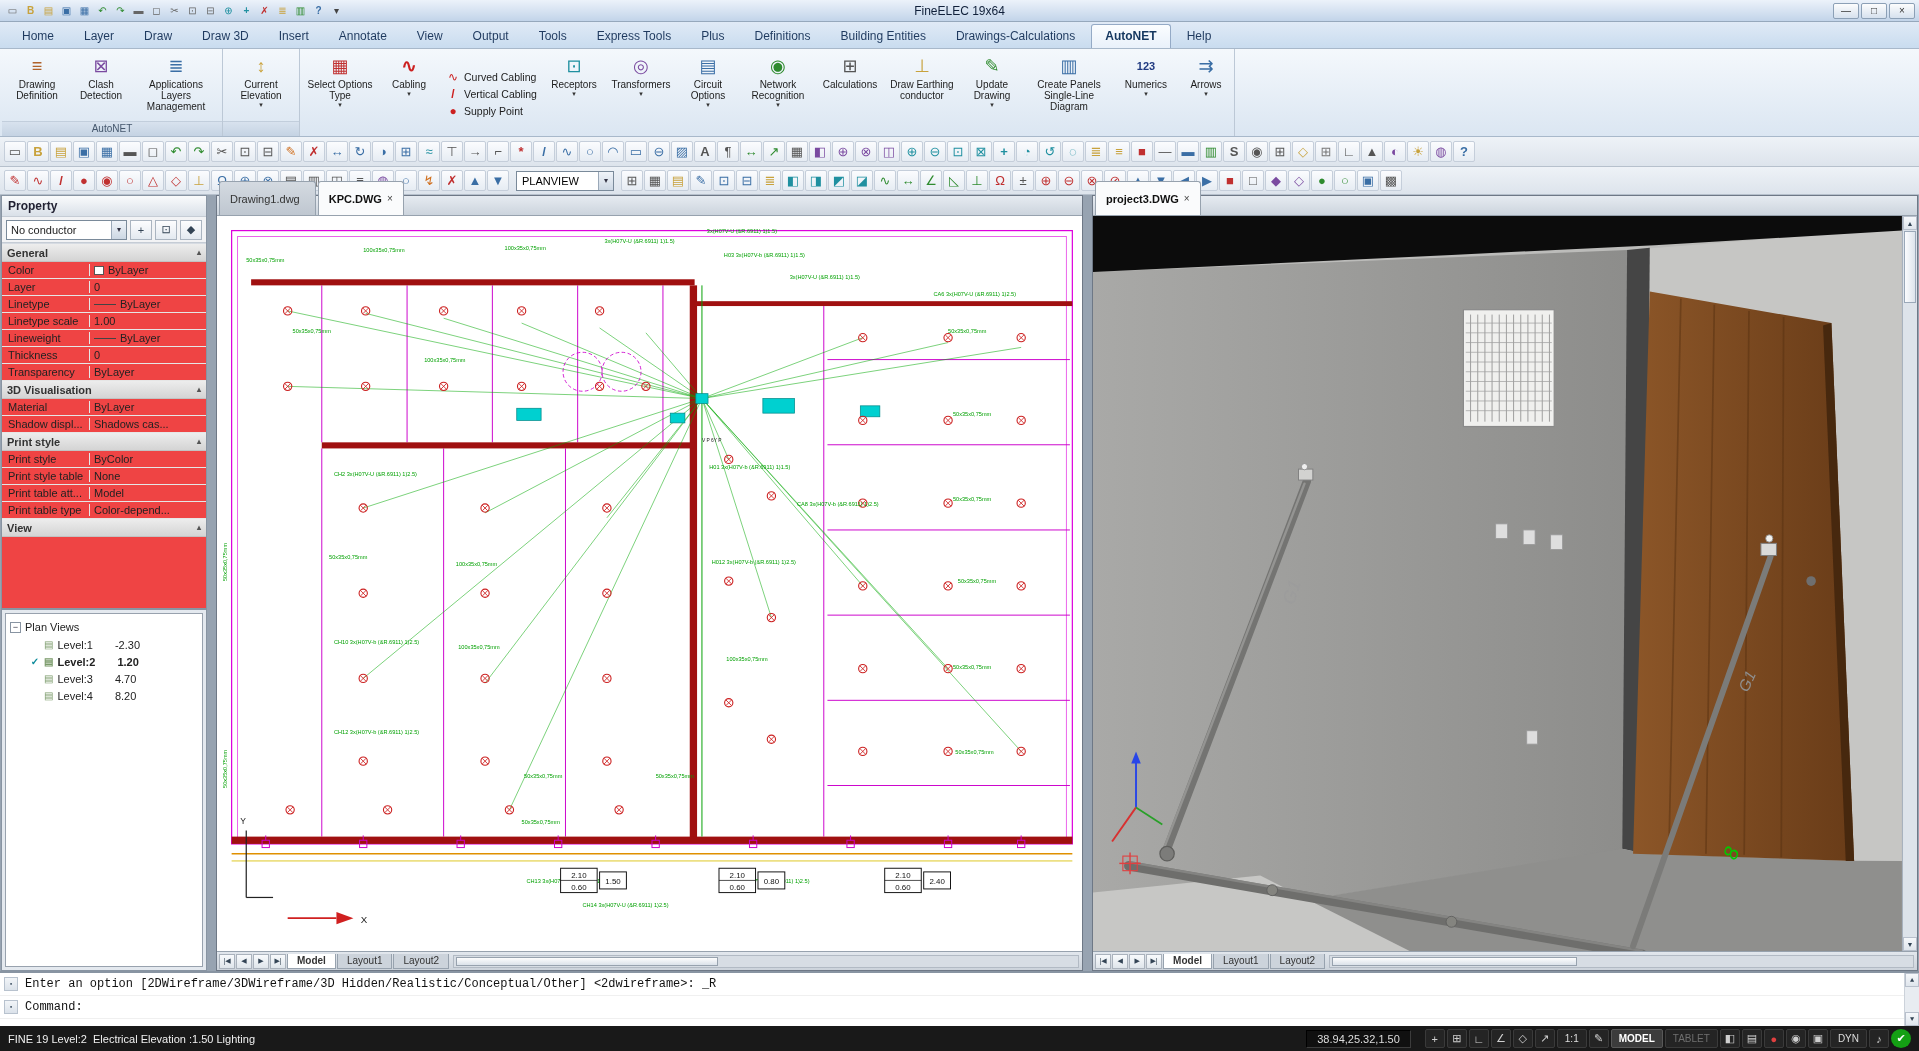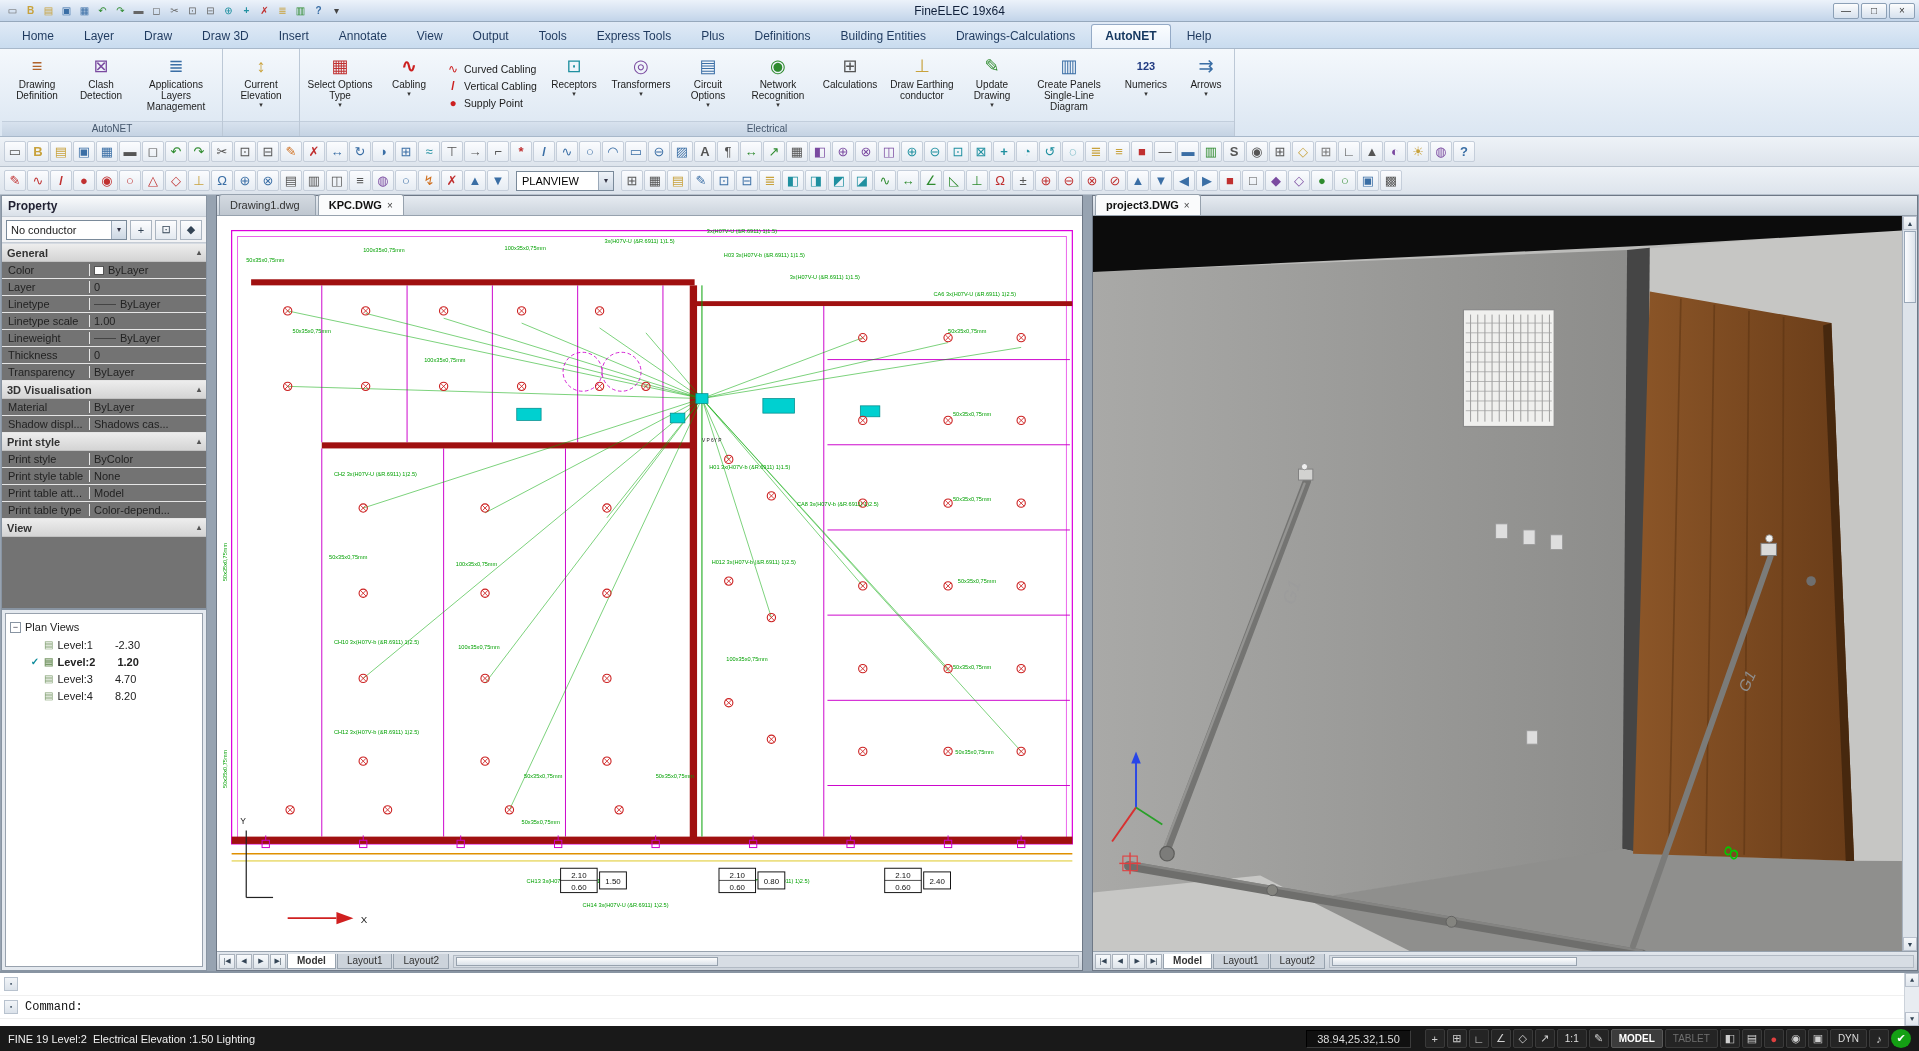"Electrical" div.rgroup-label { html: <div>Electrical</div> -> none }
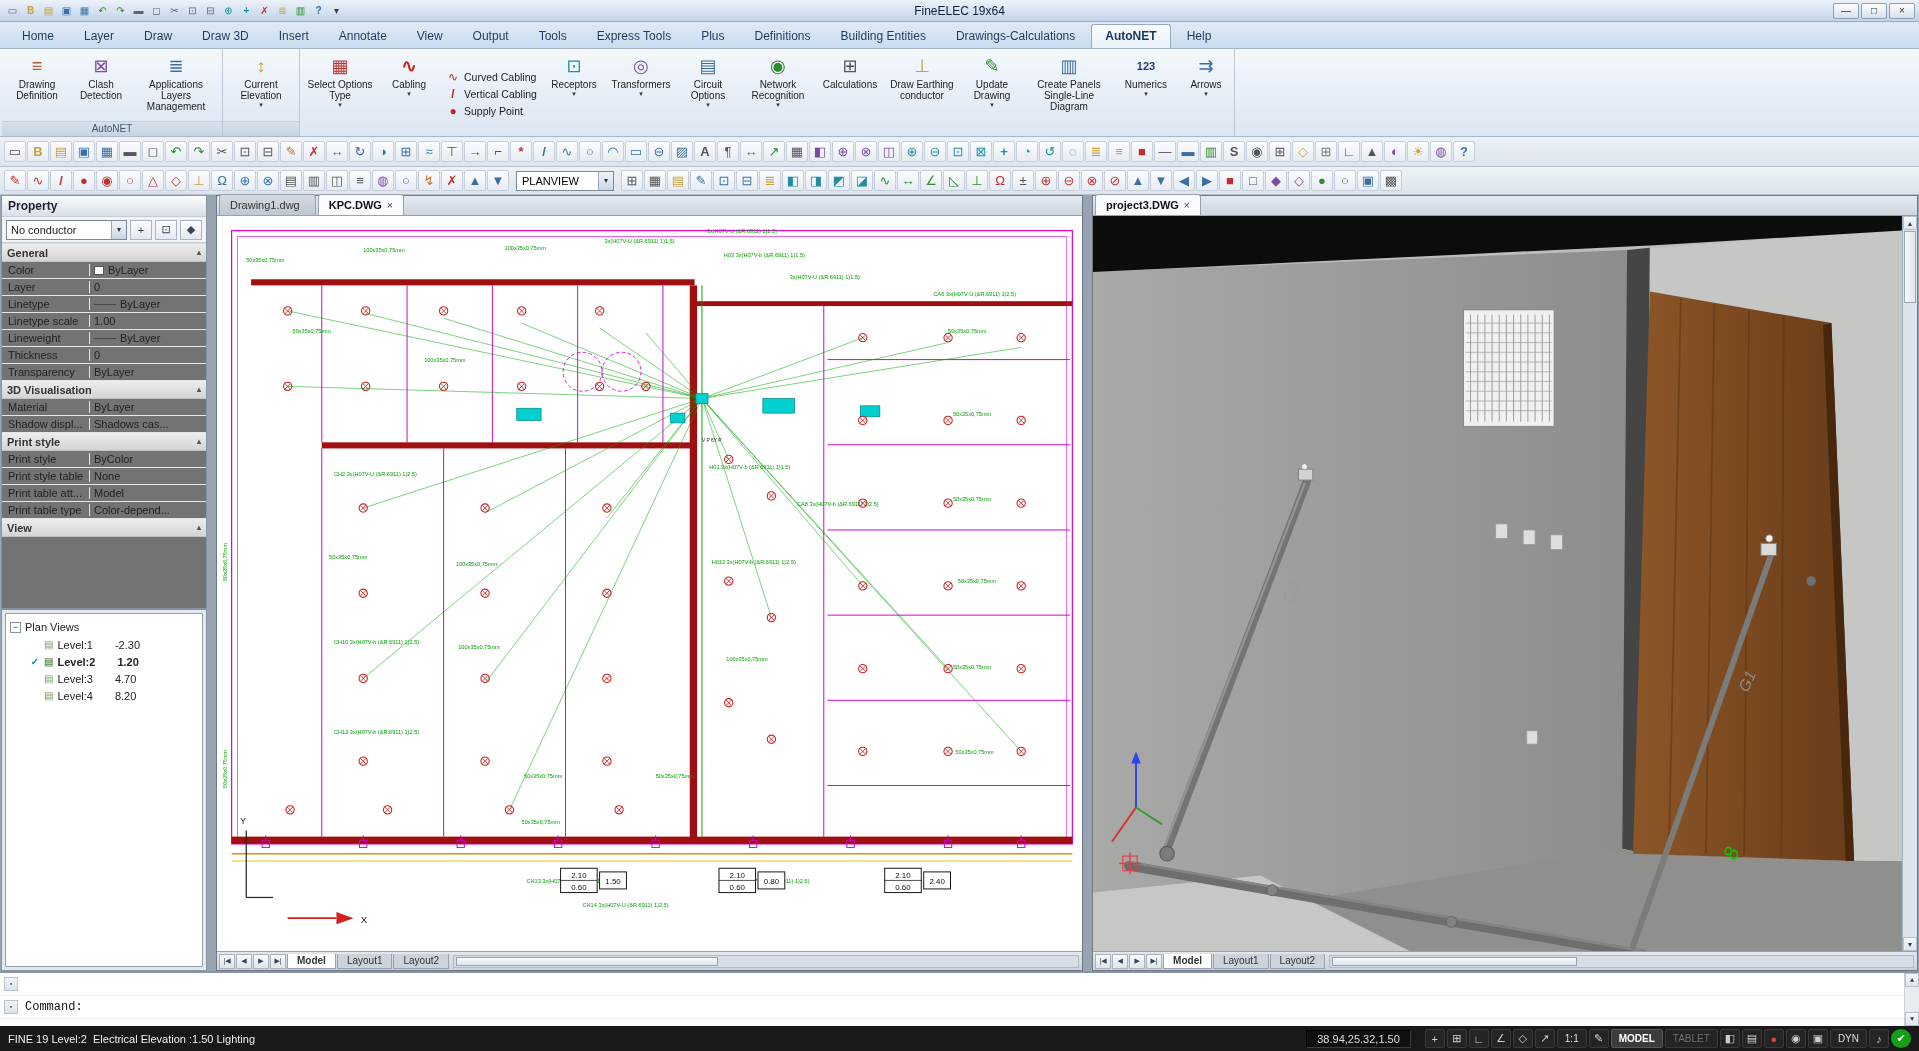"Drawing1.dwg" .dtab { height: 21px -> 34px }
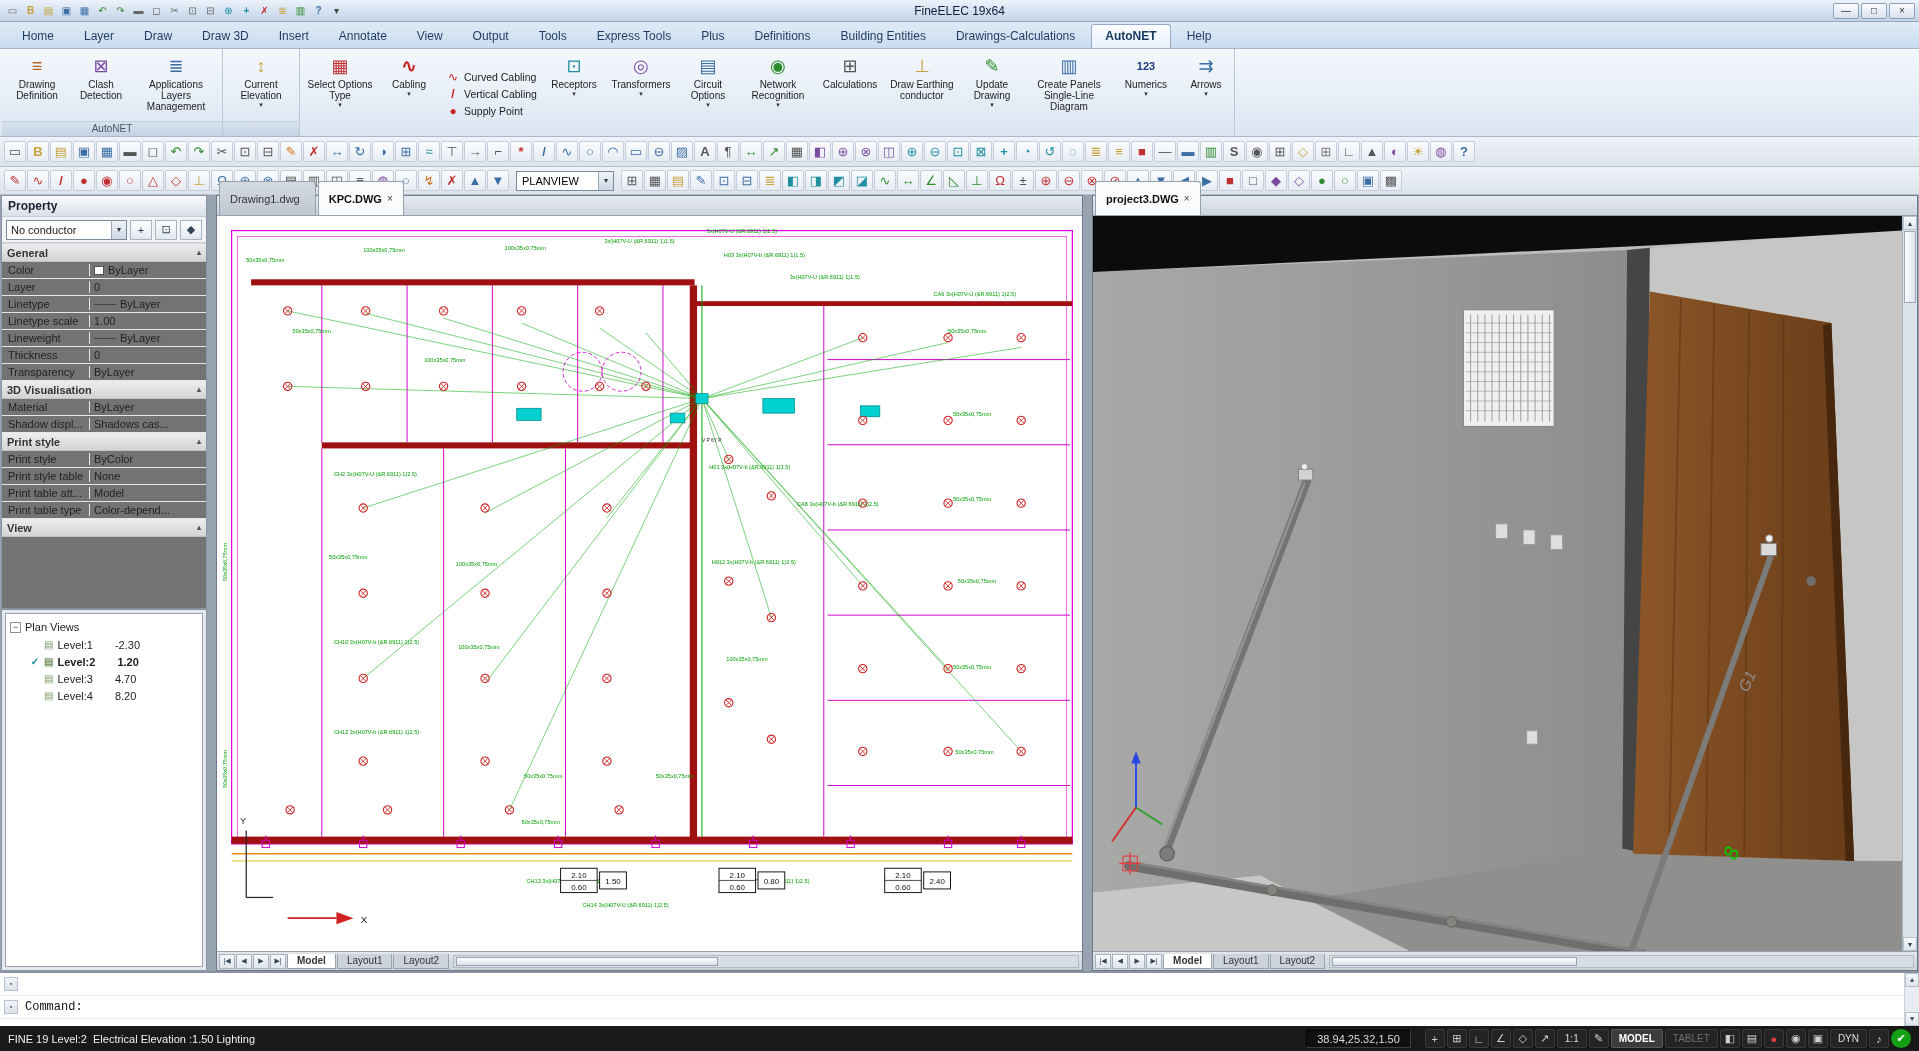"General" .prop-grid { background: #737373 -> #ef4444 }
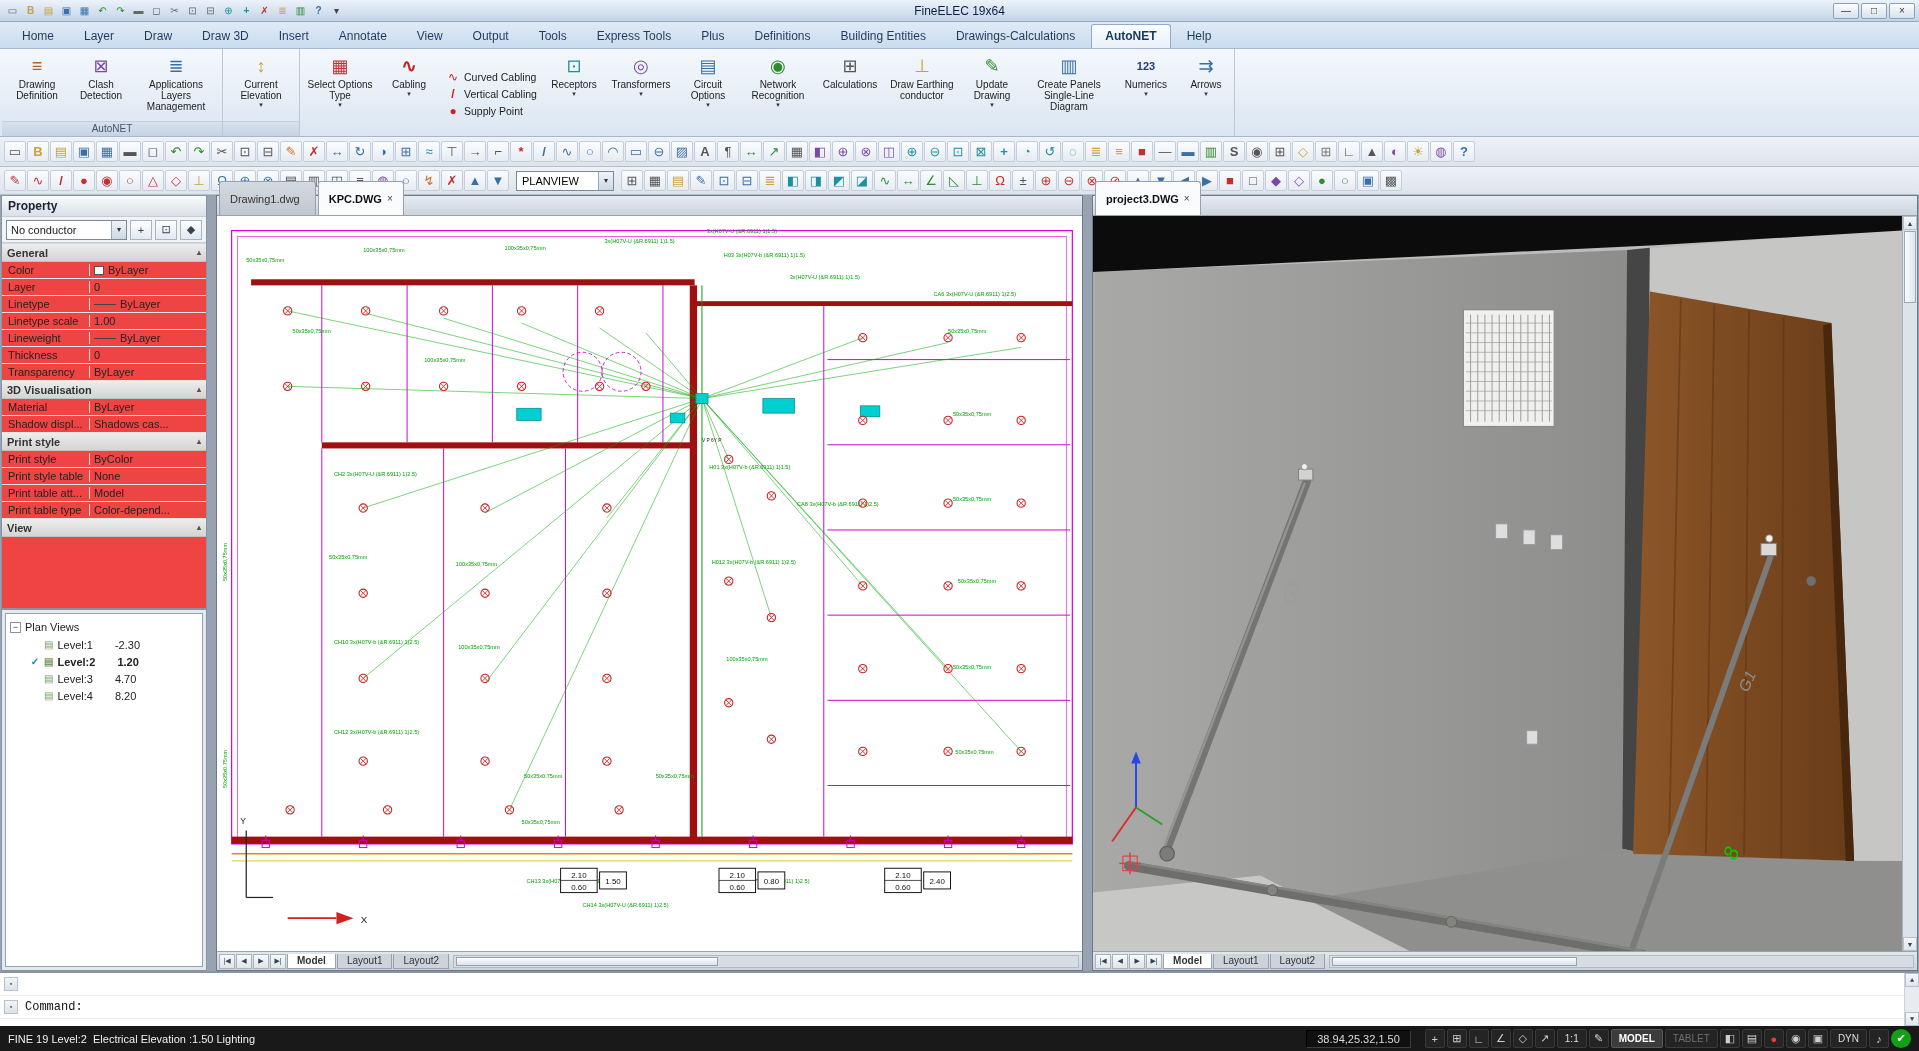"Enter an option" div.cmd-text { html: none -> <div>Enter an option [2DWireframe/3DWireframe/3D Hidden/Realistic/Conceptual/Other] &lt;2dwireframe&gt;: _R</div> }
